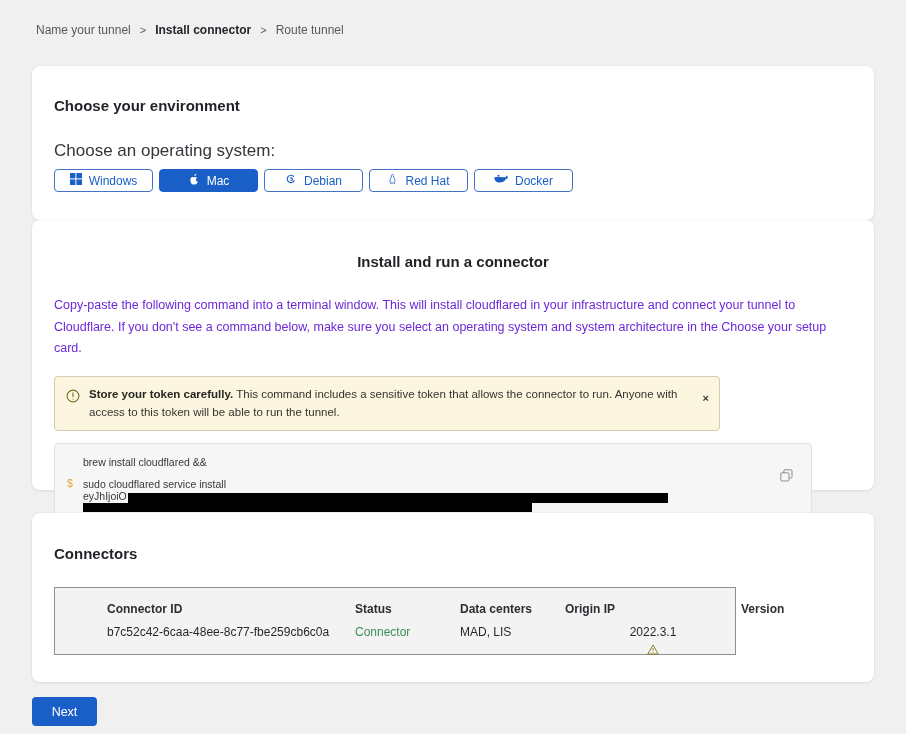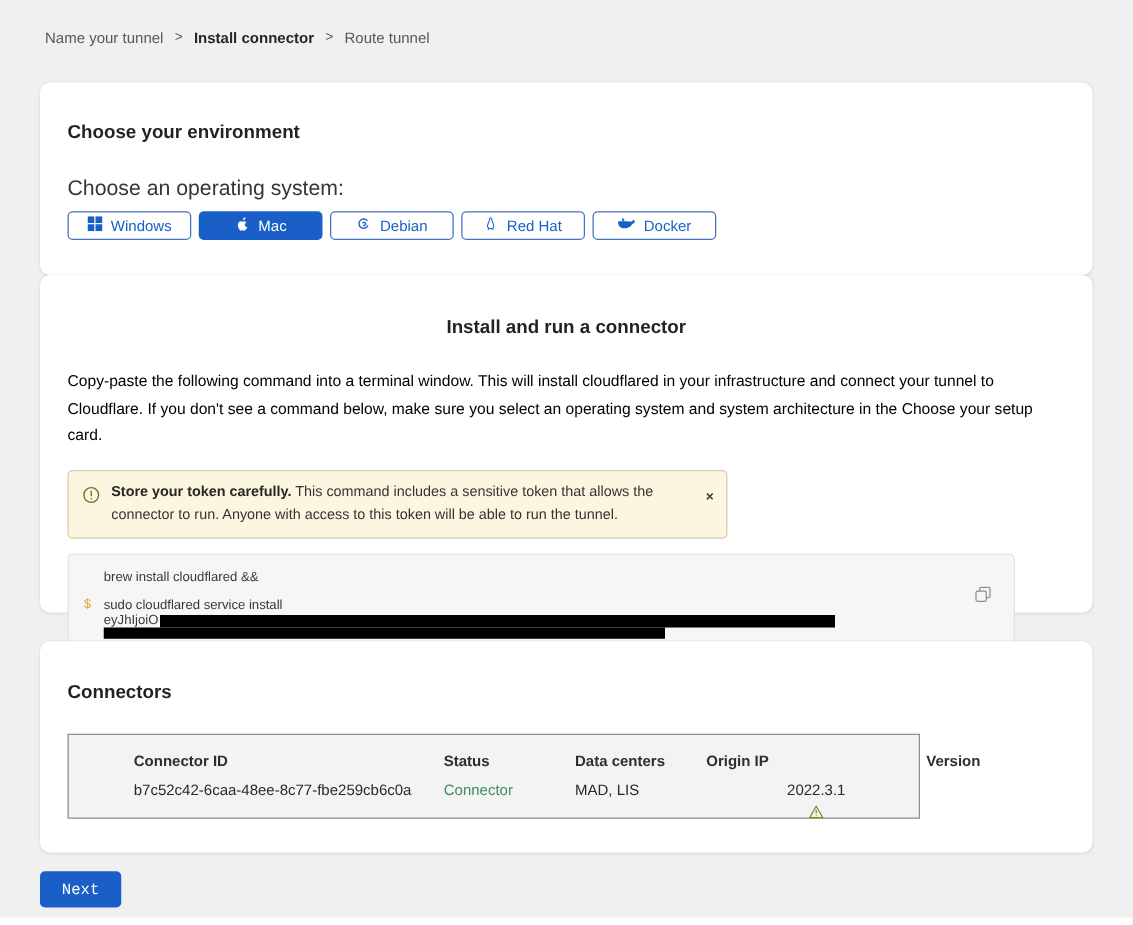"Copy-paste the following command into" .desc { color: #000000 -> #6d28d9 }
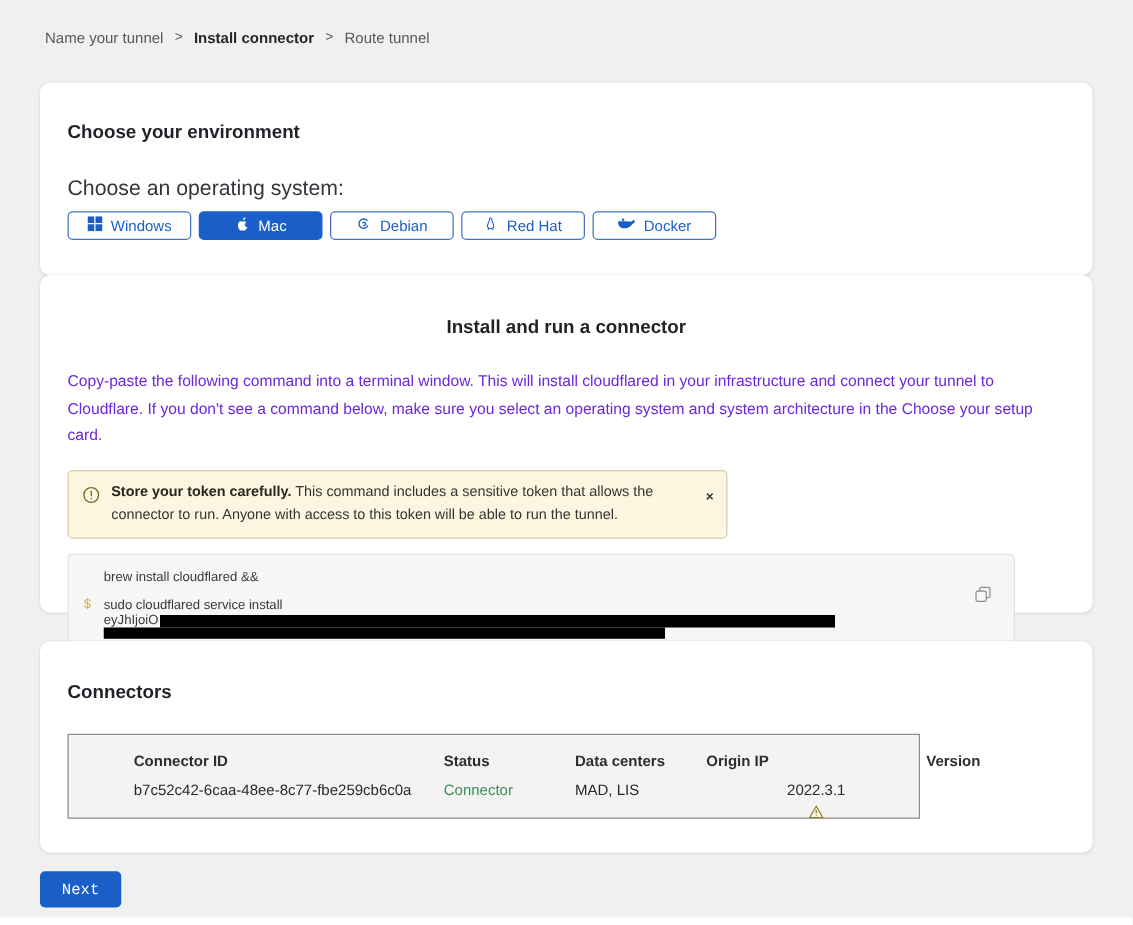"Store your token carefully. This" .warning { width: 528px -> 666px }
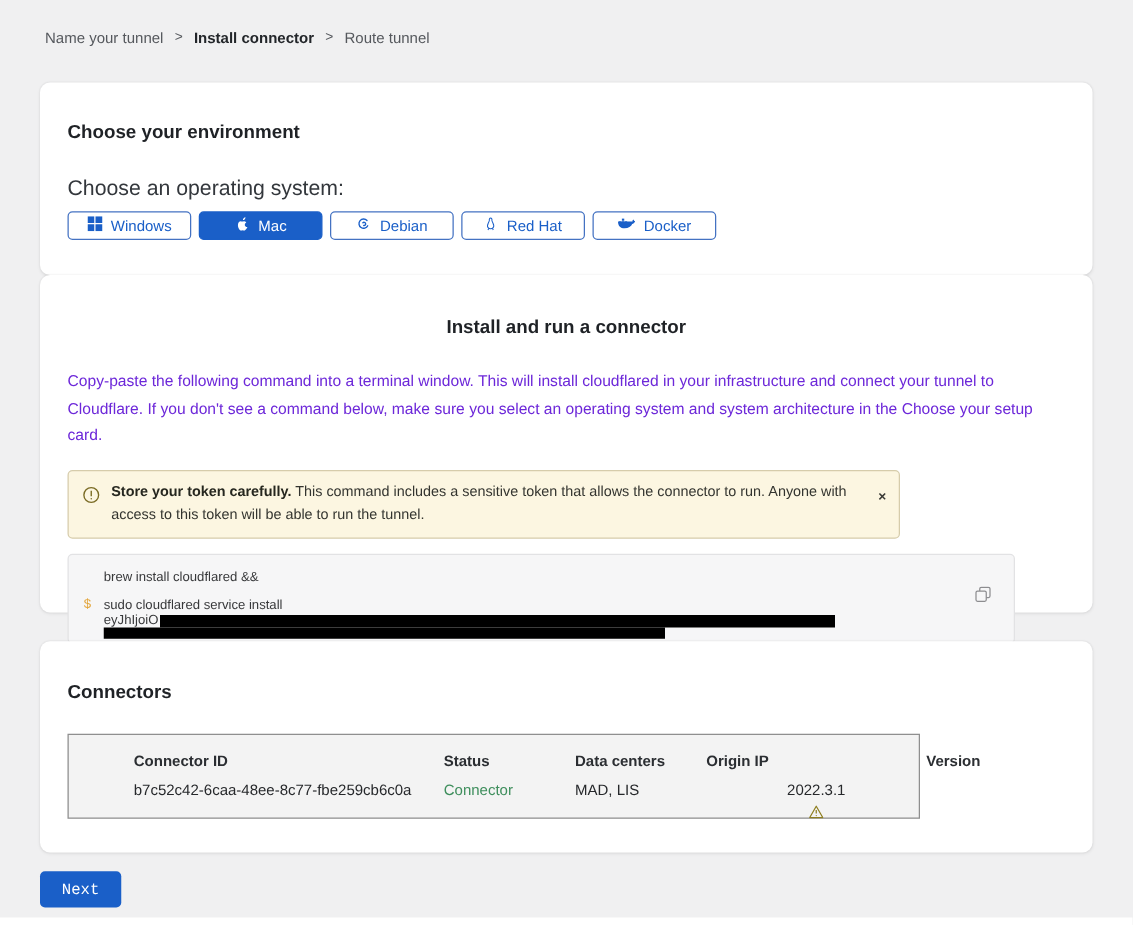"Next" .next-btn { font-family: Liberation Mono, monospace -> Liberation Sans, sans-serif }
